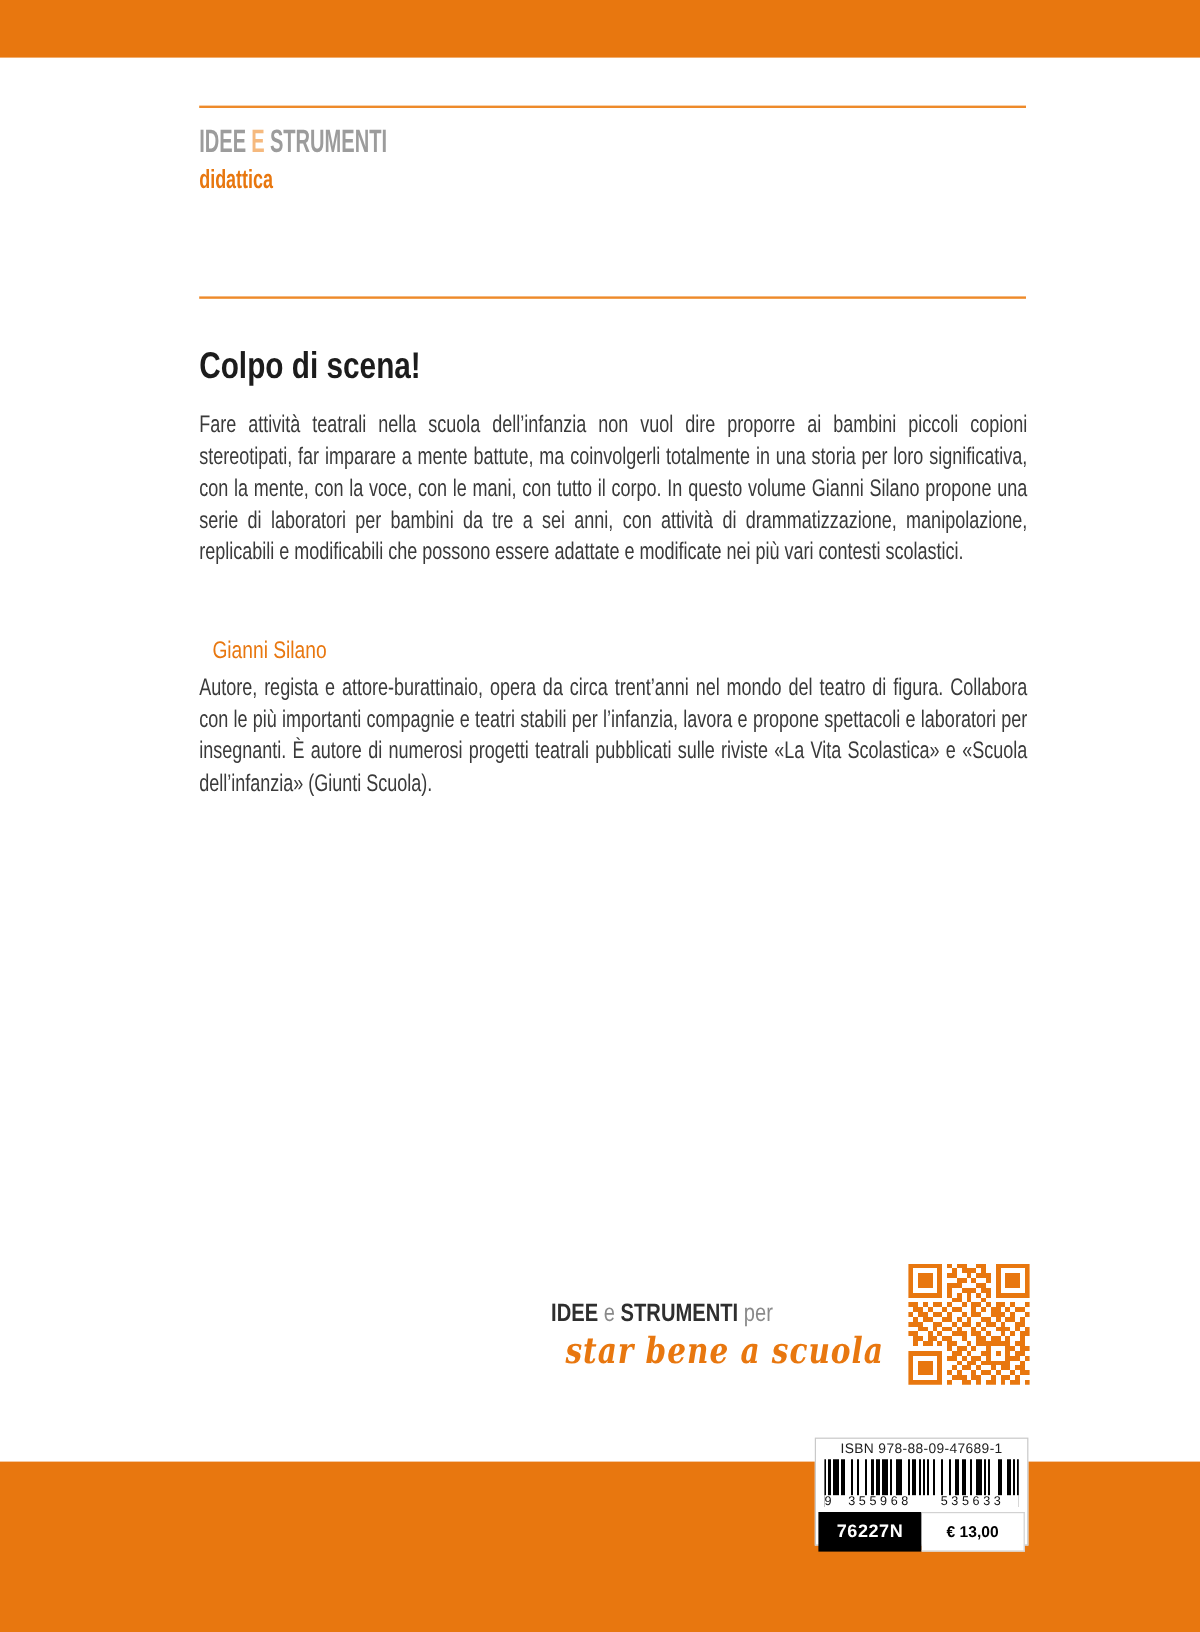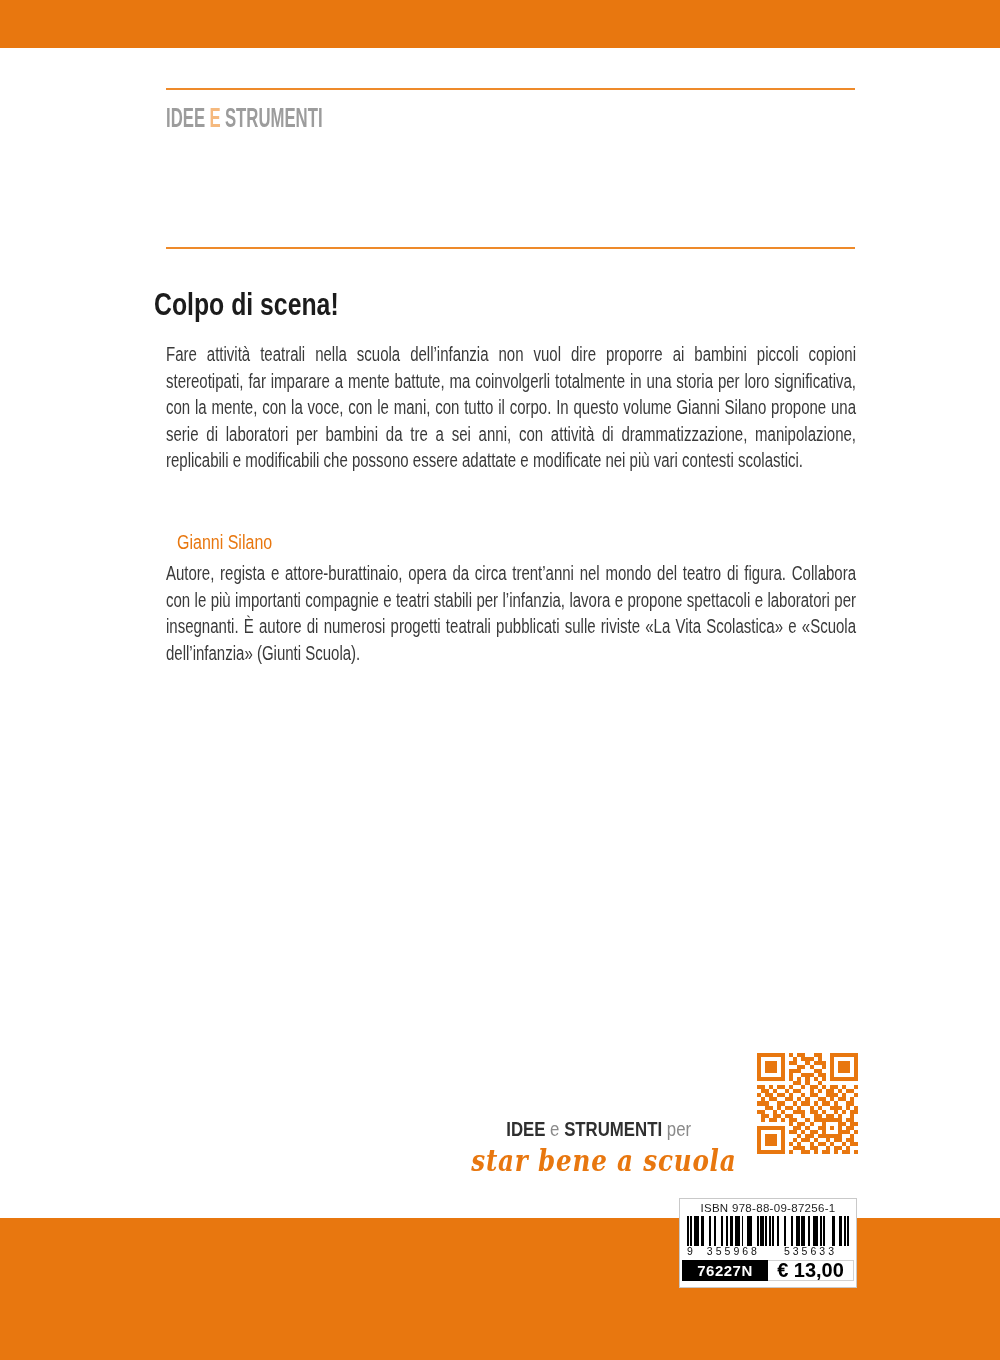"didattica" div { html: none -> <div> <span>didattica</span> </div> }
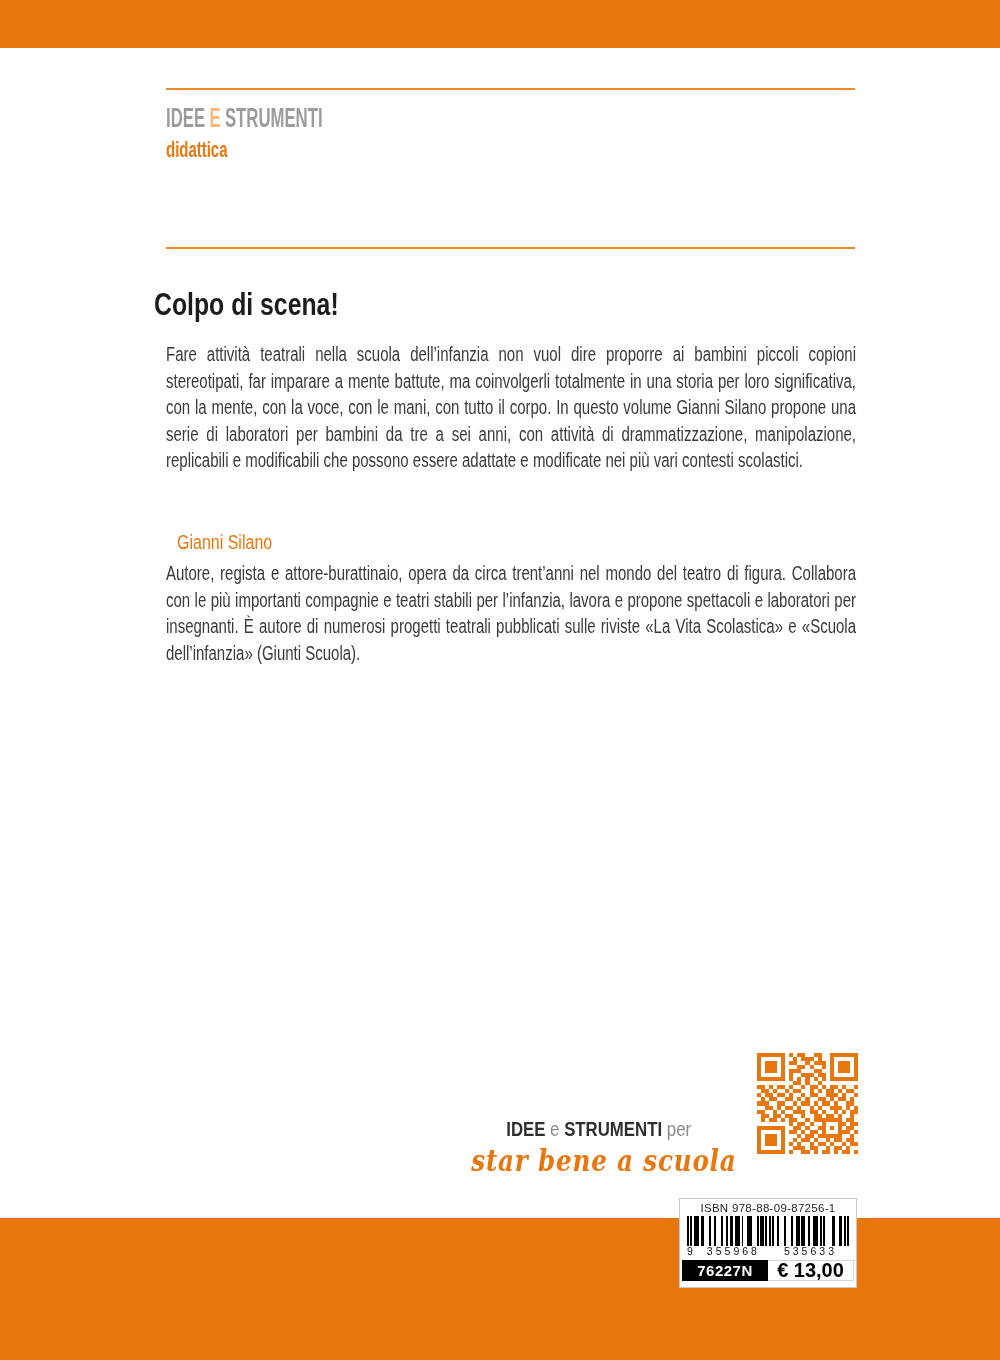"Colpo di scena!" #book-title { left: 154px -> 166px }
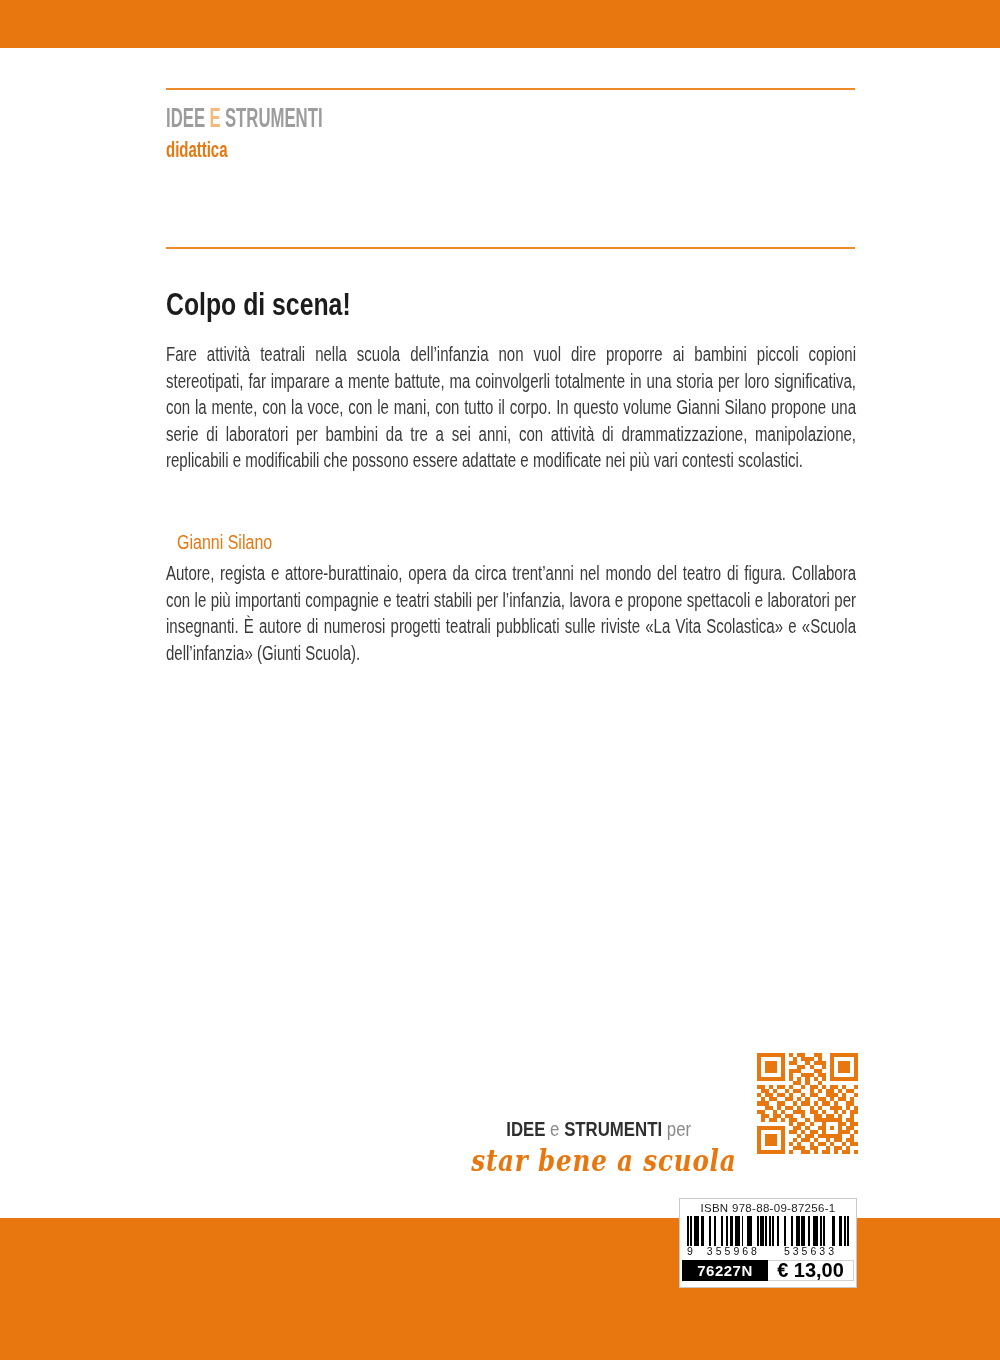"IDEE e STRUMENTI per" #footer-brand { text-align: center -> left; top: 1117px -> 1083px }
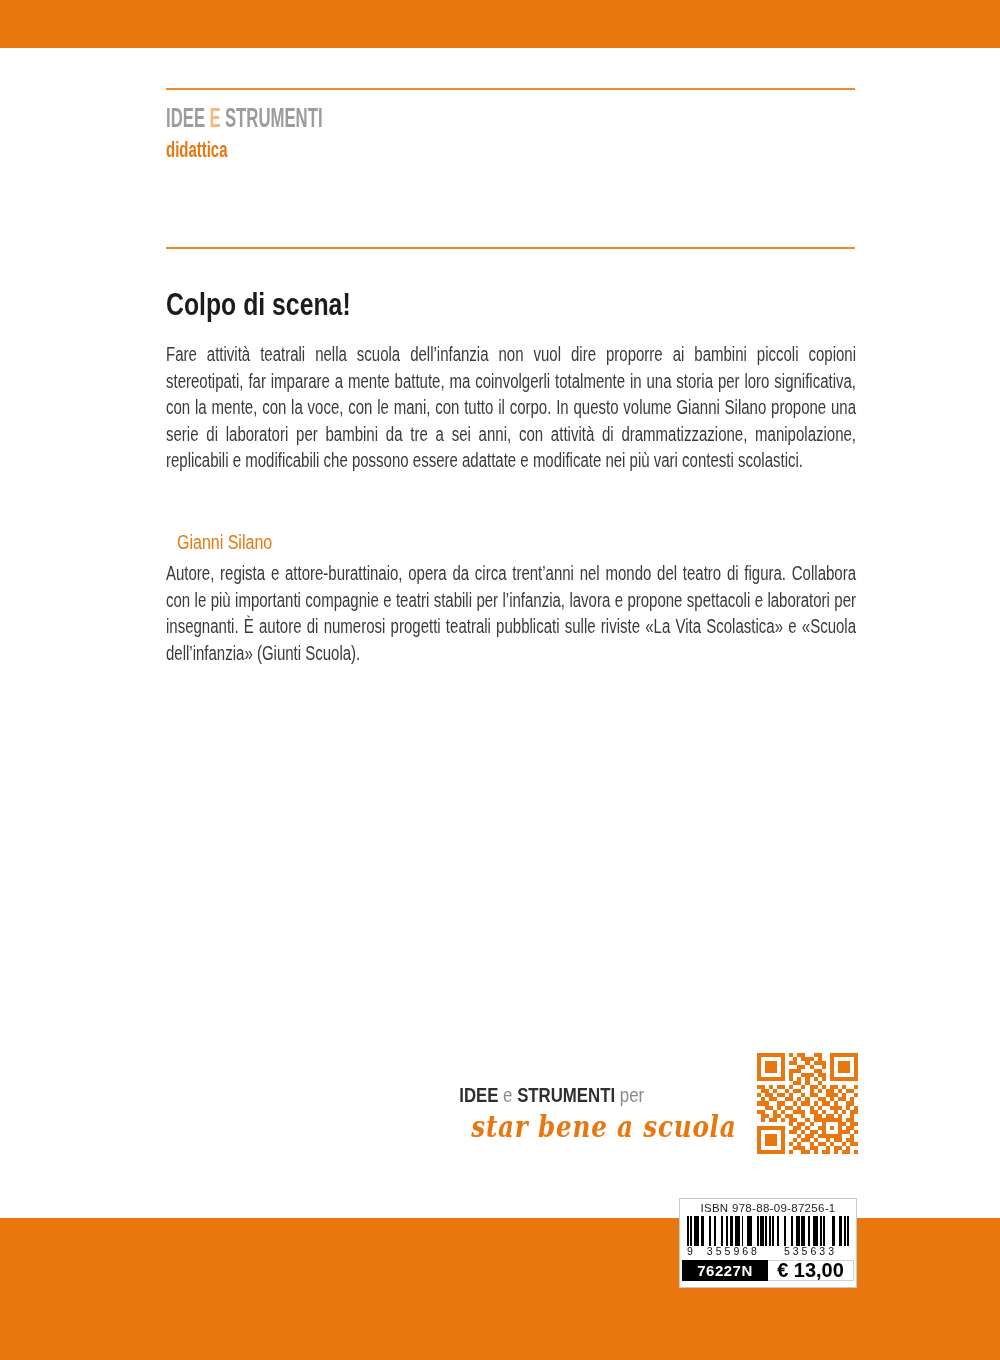"ISBN 978-88-09-87256-1" div { text: 978-88-09-87256-1 -> 978-88-09-47689-1 }
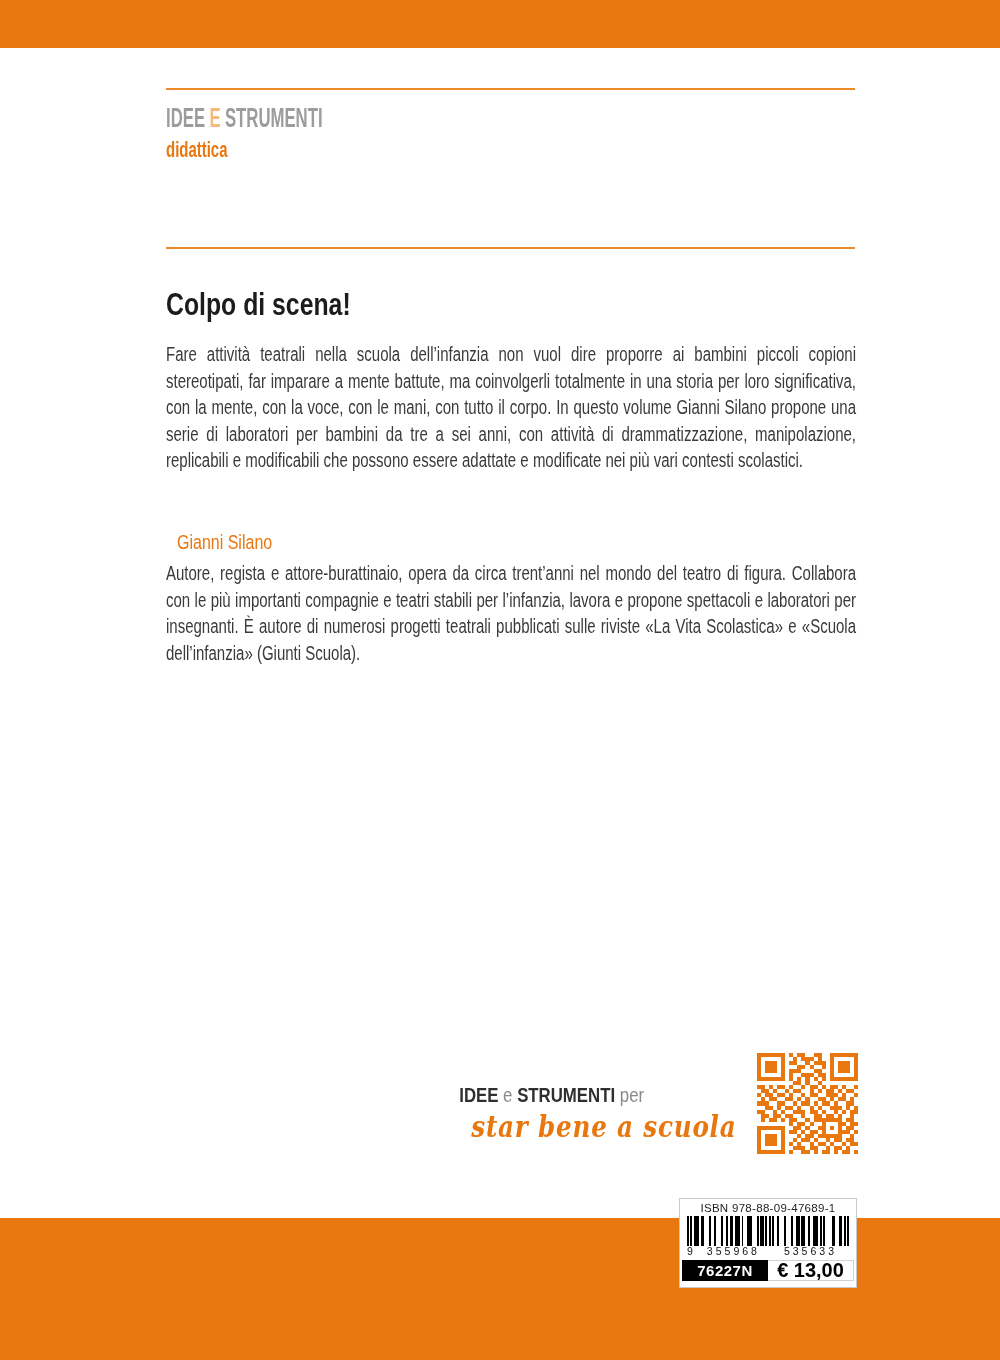"76227N" #bottom-row { height: 21px -> 33px }
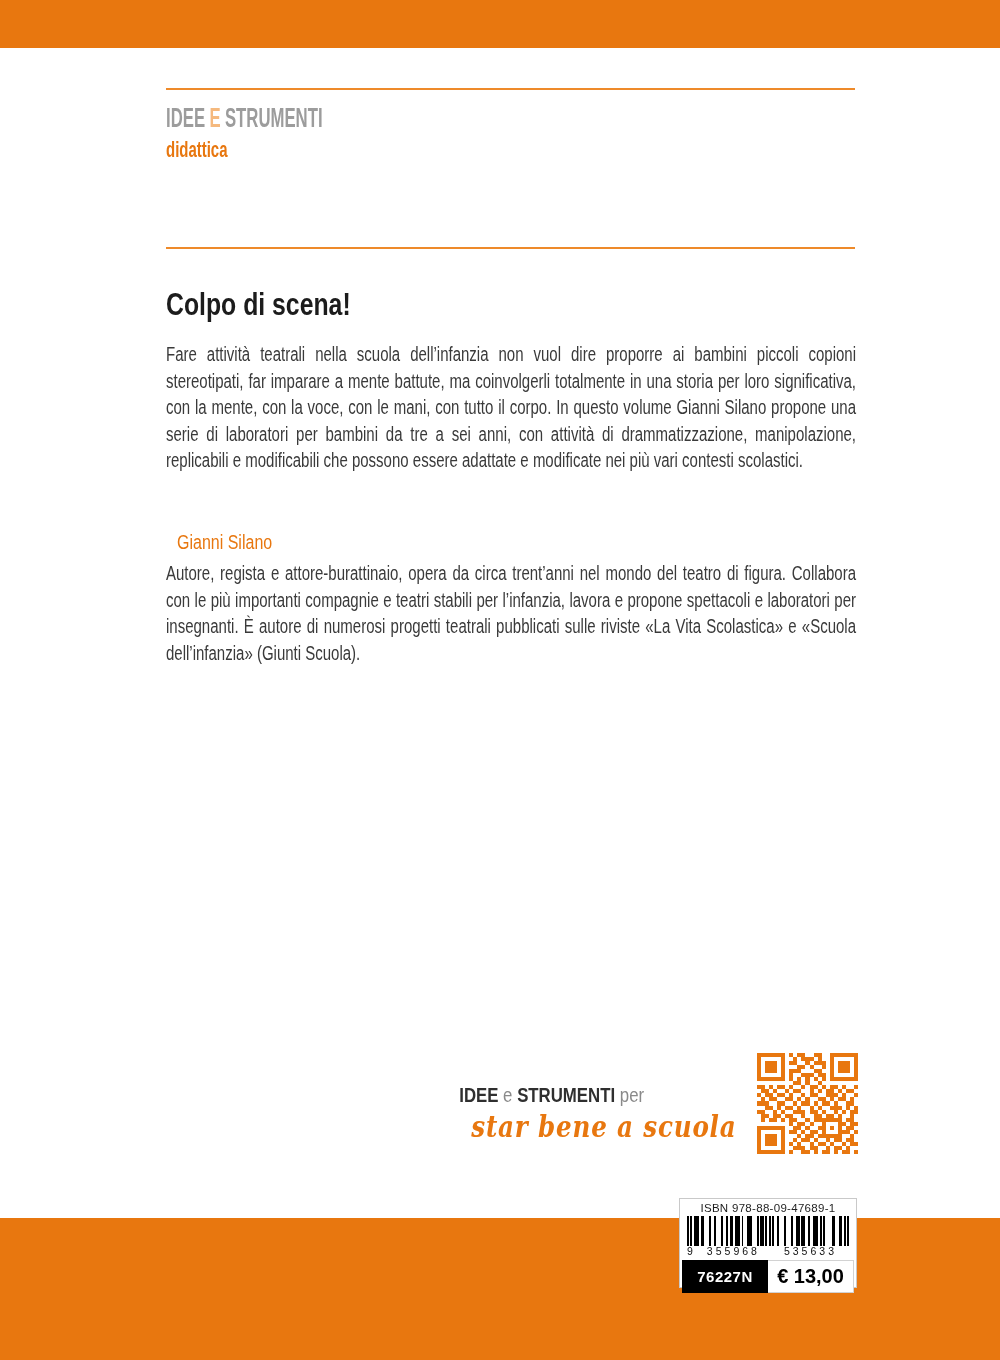"€ 13,00" #price-cell { font-size: 20px -> 13px }
